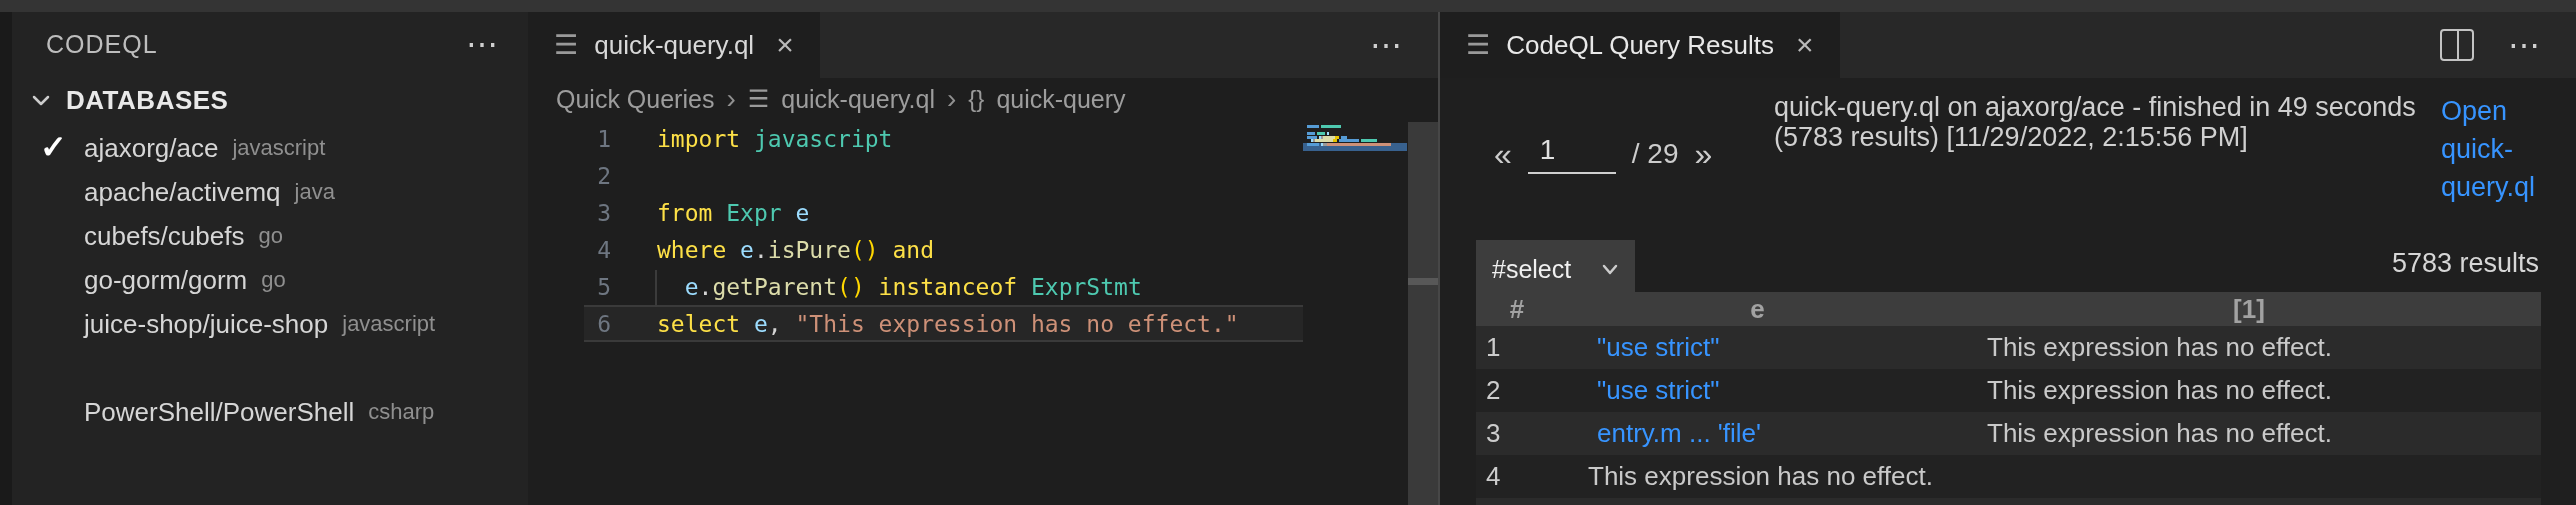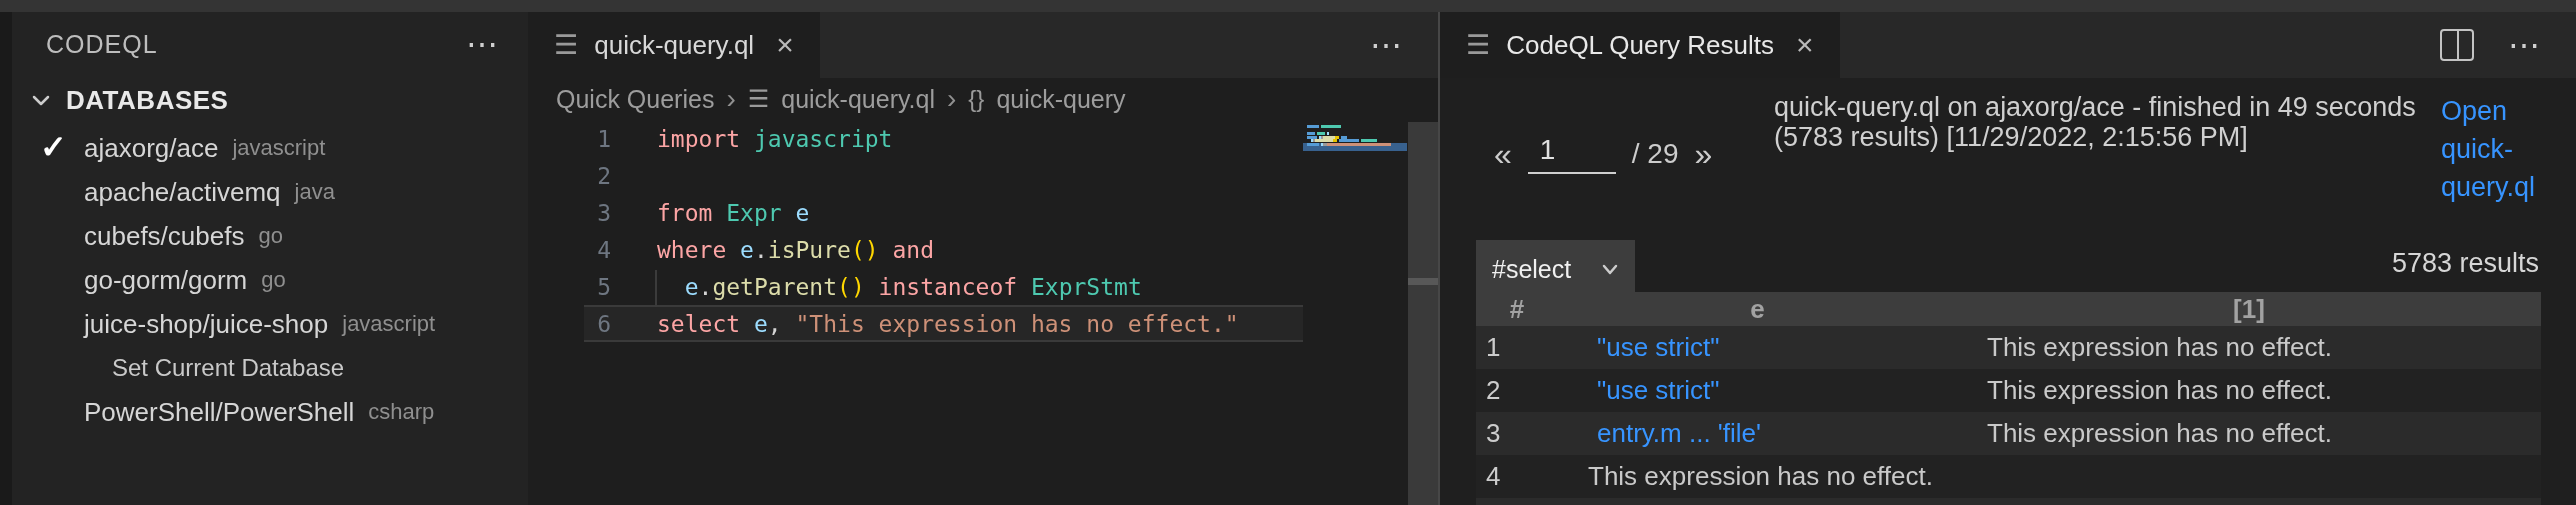"import" .tok.kw { color: #fca5a5 -> #fde047 }
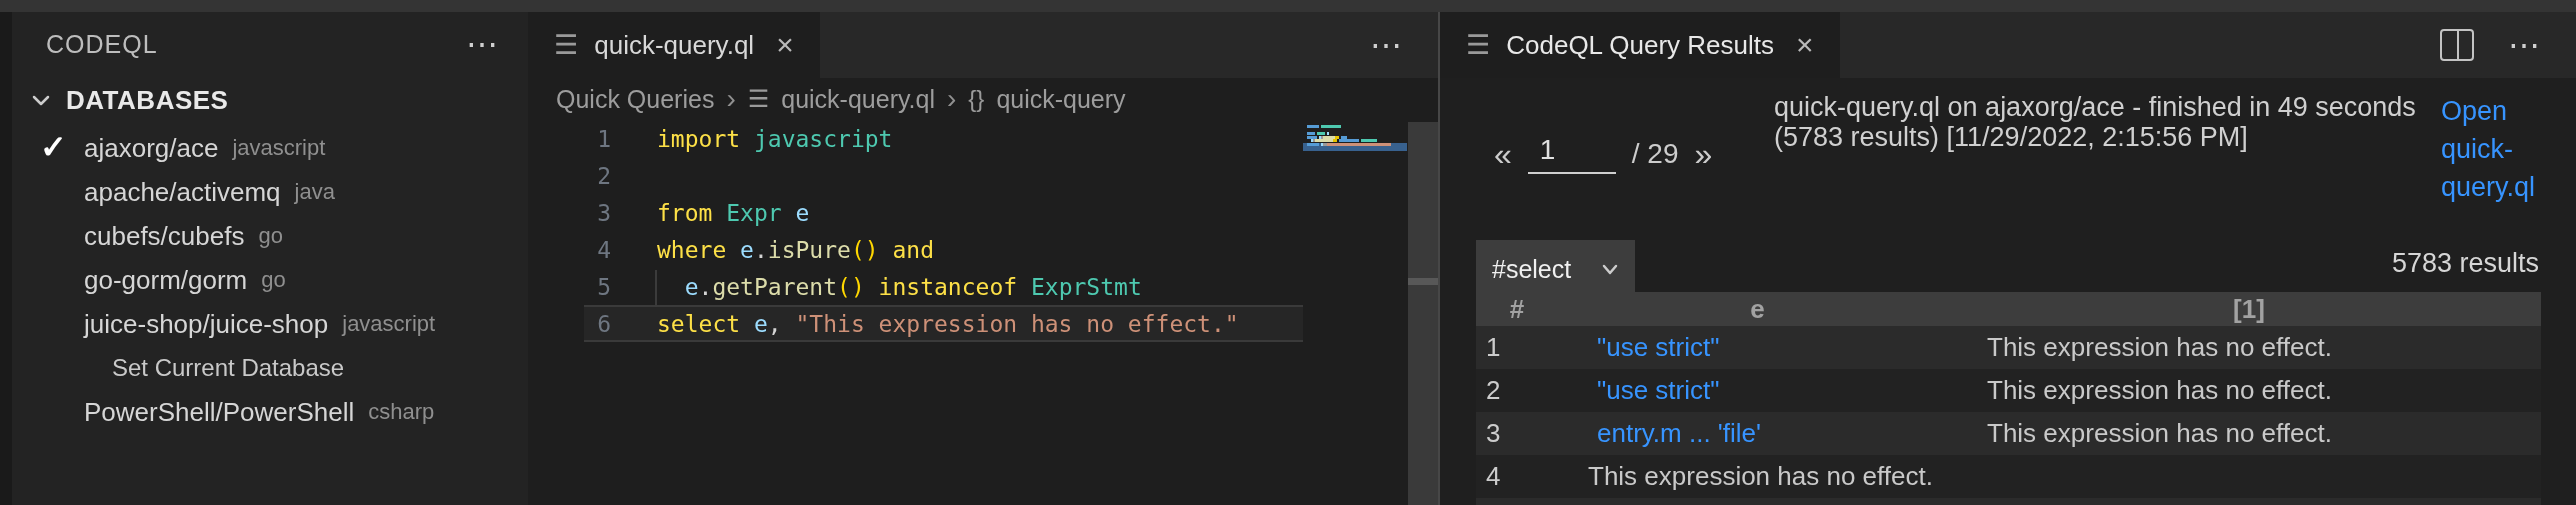"Set Current Database" span.db-action { html: <span>Set Current Database</span> -> none }
